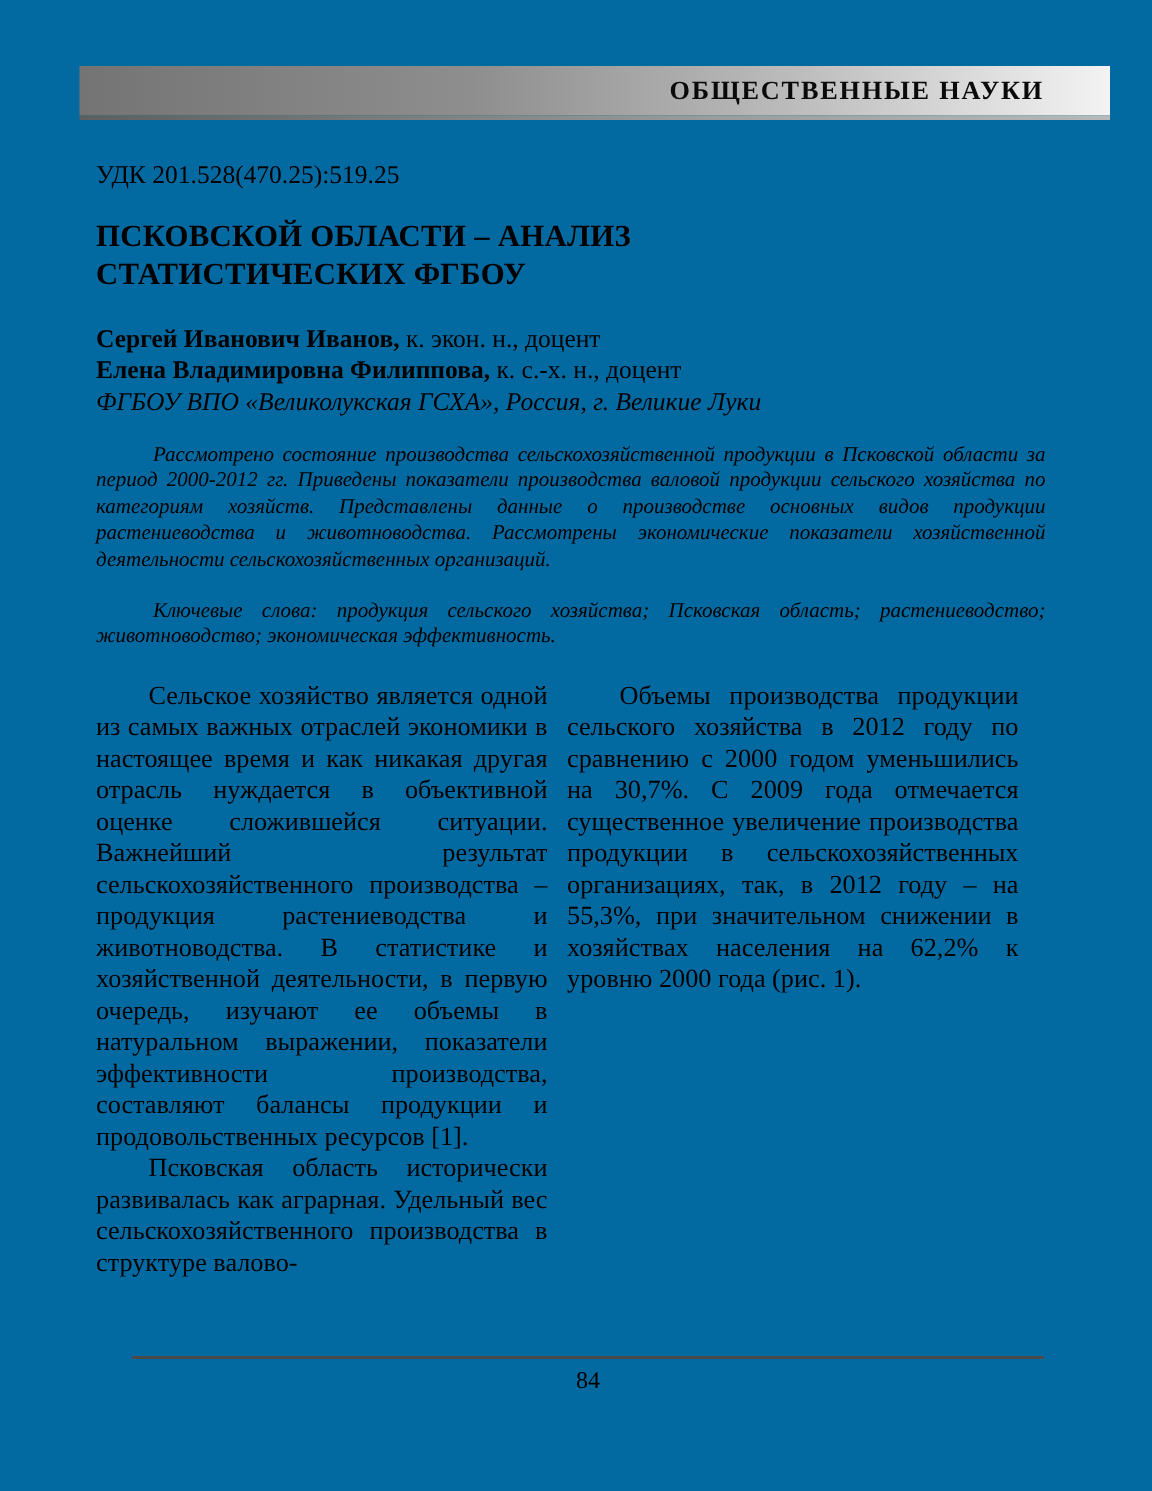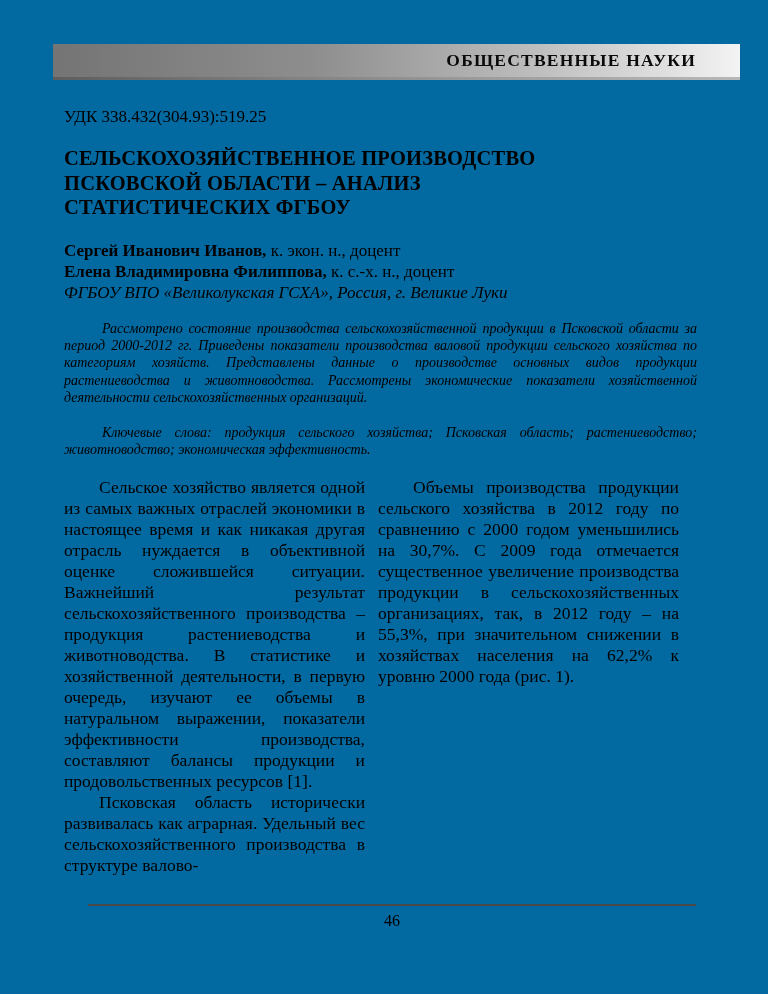"УДК 338.432(304.93):519.25" div.udc { text: 338.432(304.93 -> 201.528(470.25 }
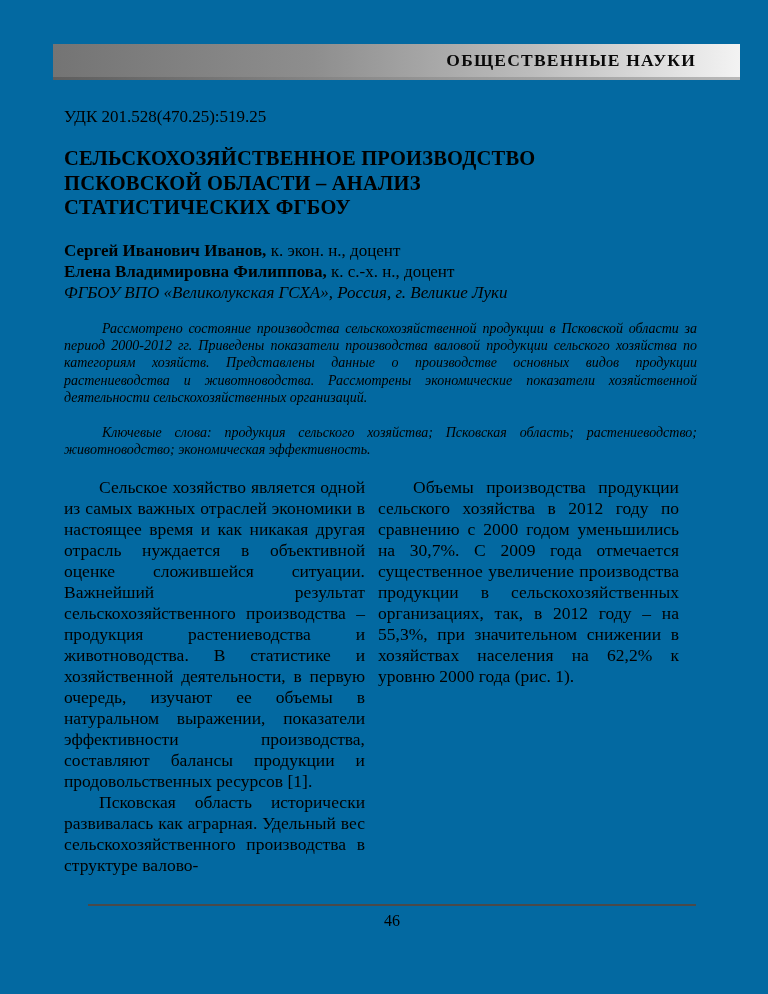"СЕЛЬСКОХОЗЯЙСТВЕННОЕ ПРОИЗВОДСТВО" div { html: <div>СЕЛЬСКОХОЗЯЙСТВЕННОЕ ПРОИЗВОДСТВО</div> -> none }
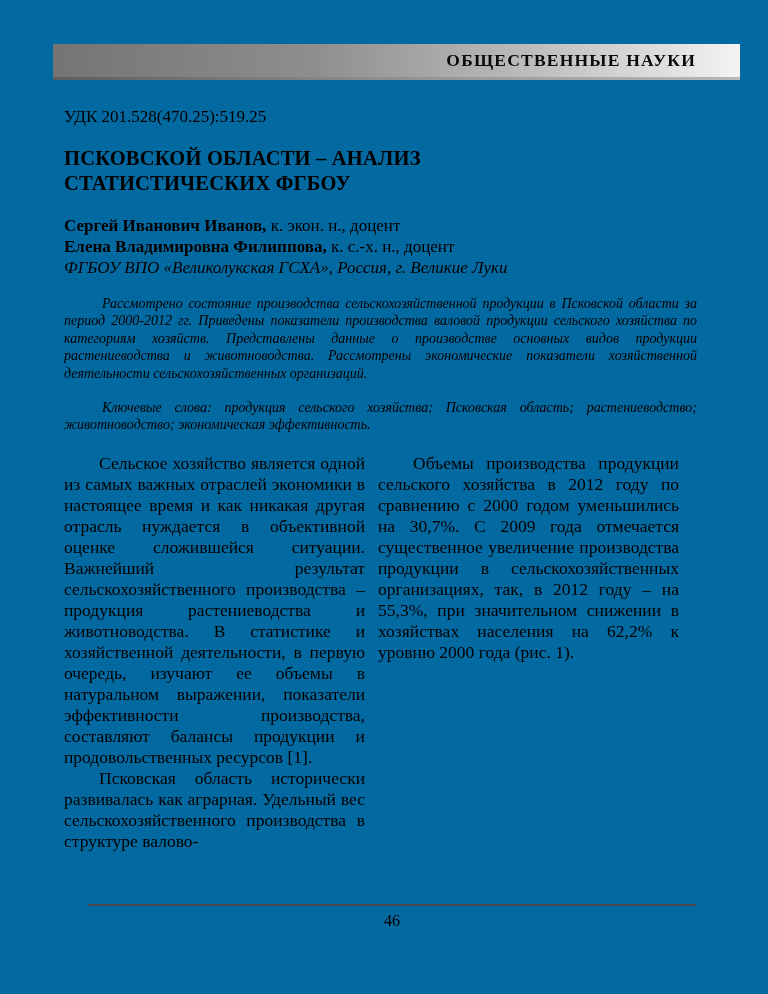"46" span.page-number { text: 46 -> 84 }
